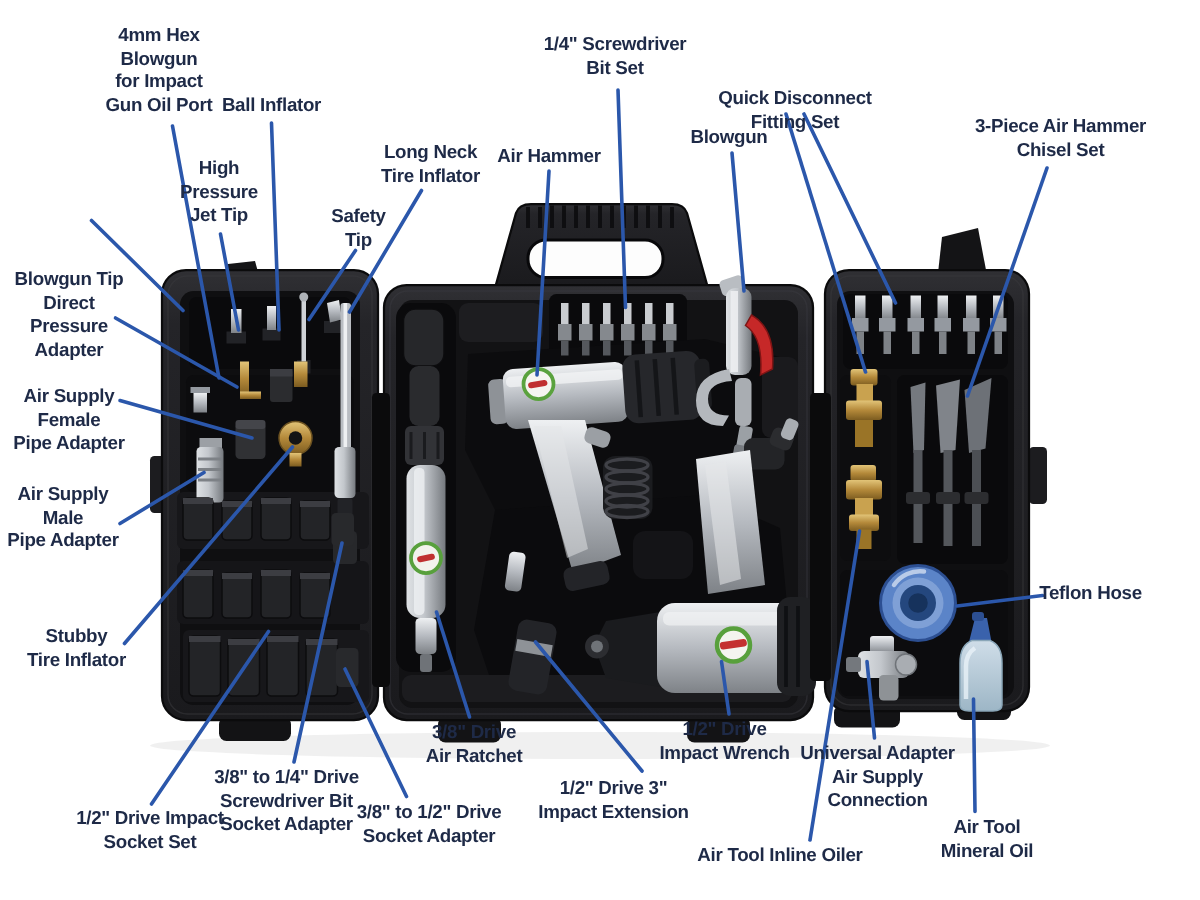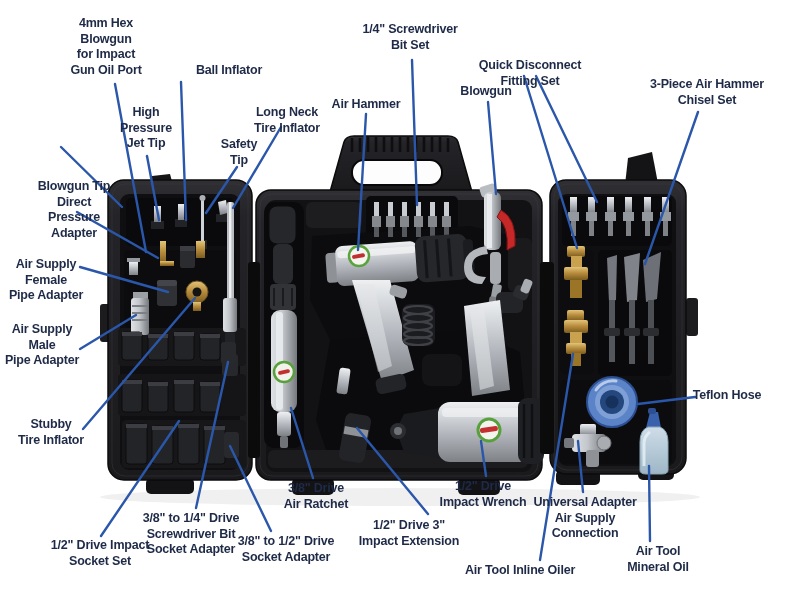"Ball Inflator" div.label { margin-left: 48px -> none }
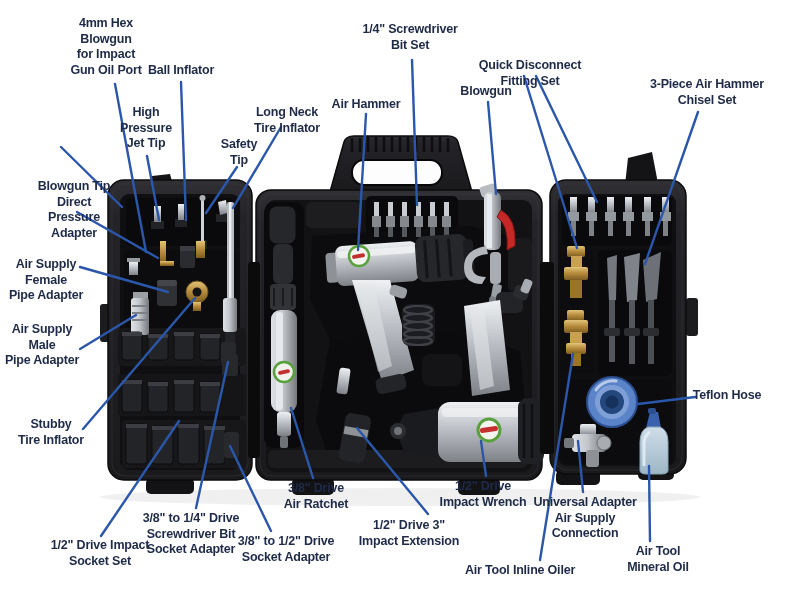"Long Neck" div.label { margin-top: 11px -> none }
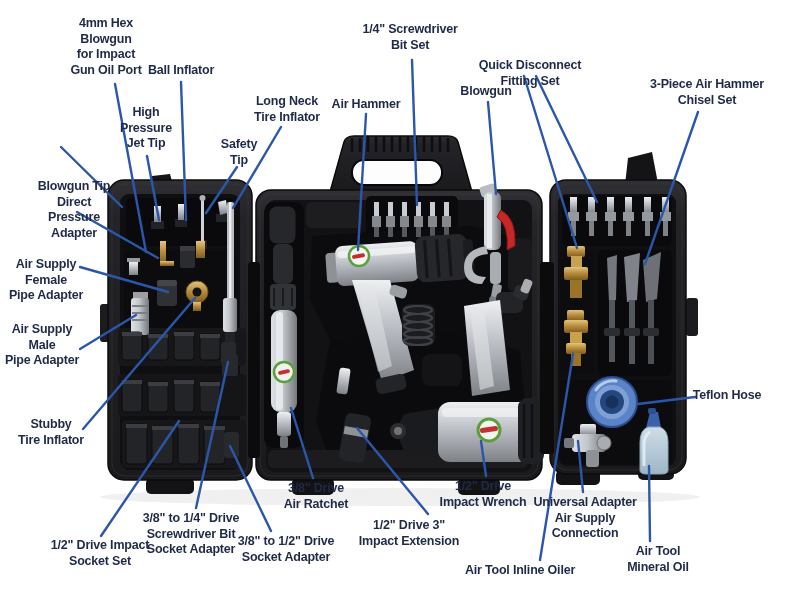"Blowgun Tip" div.label { margin-left: 28px -> none }
